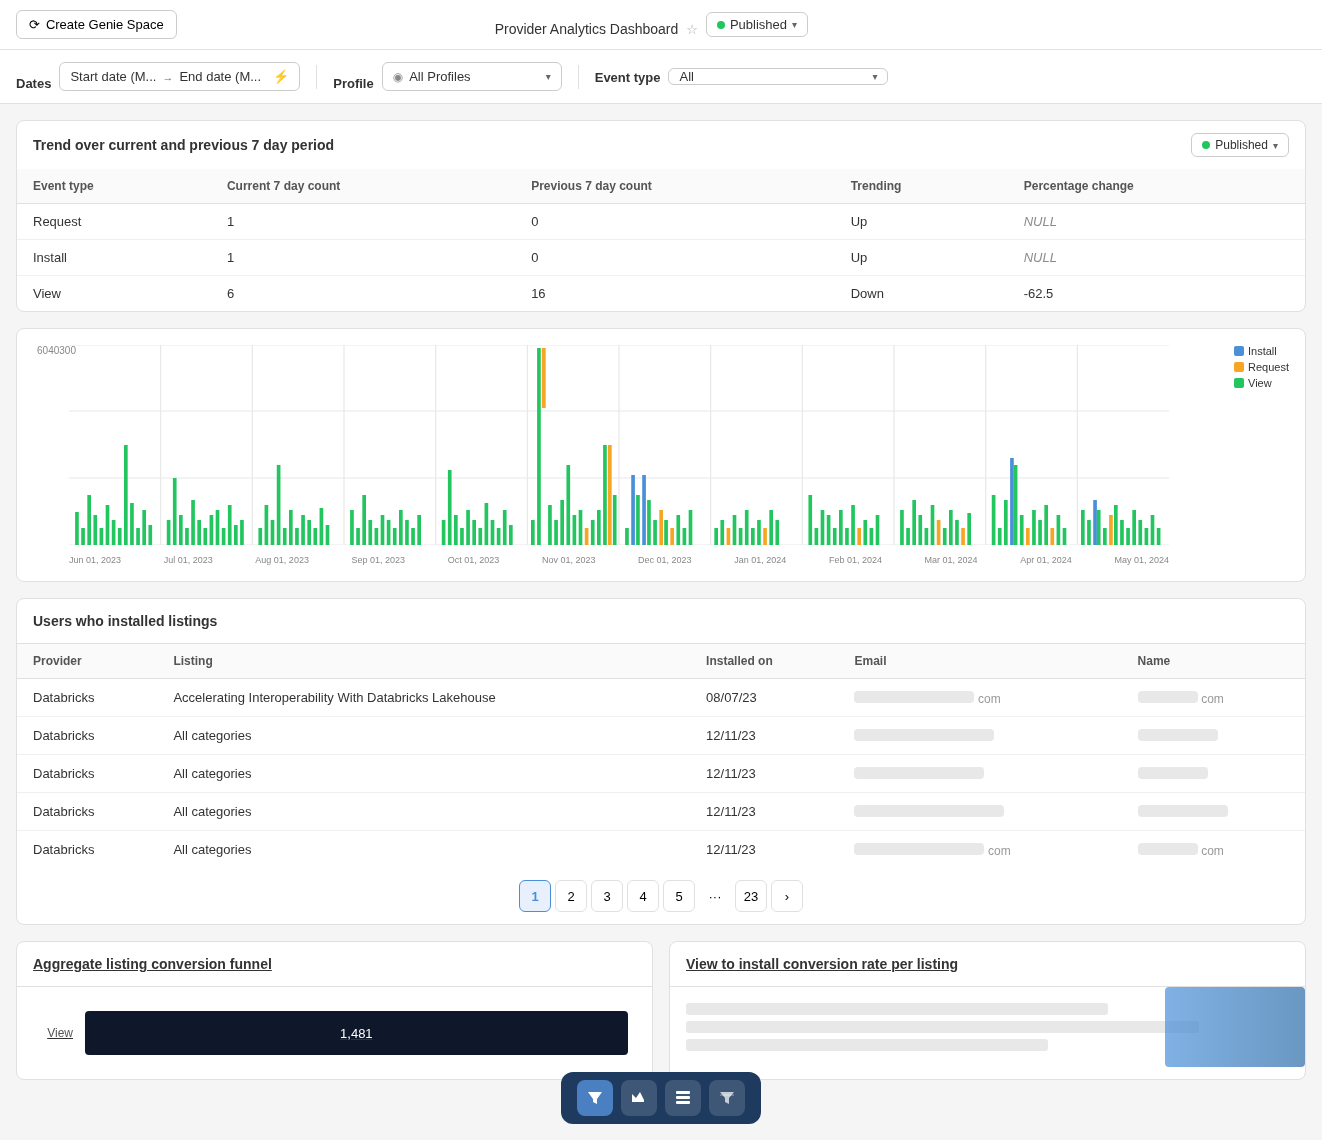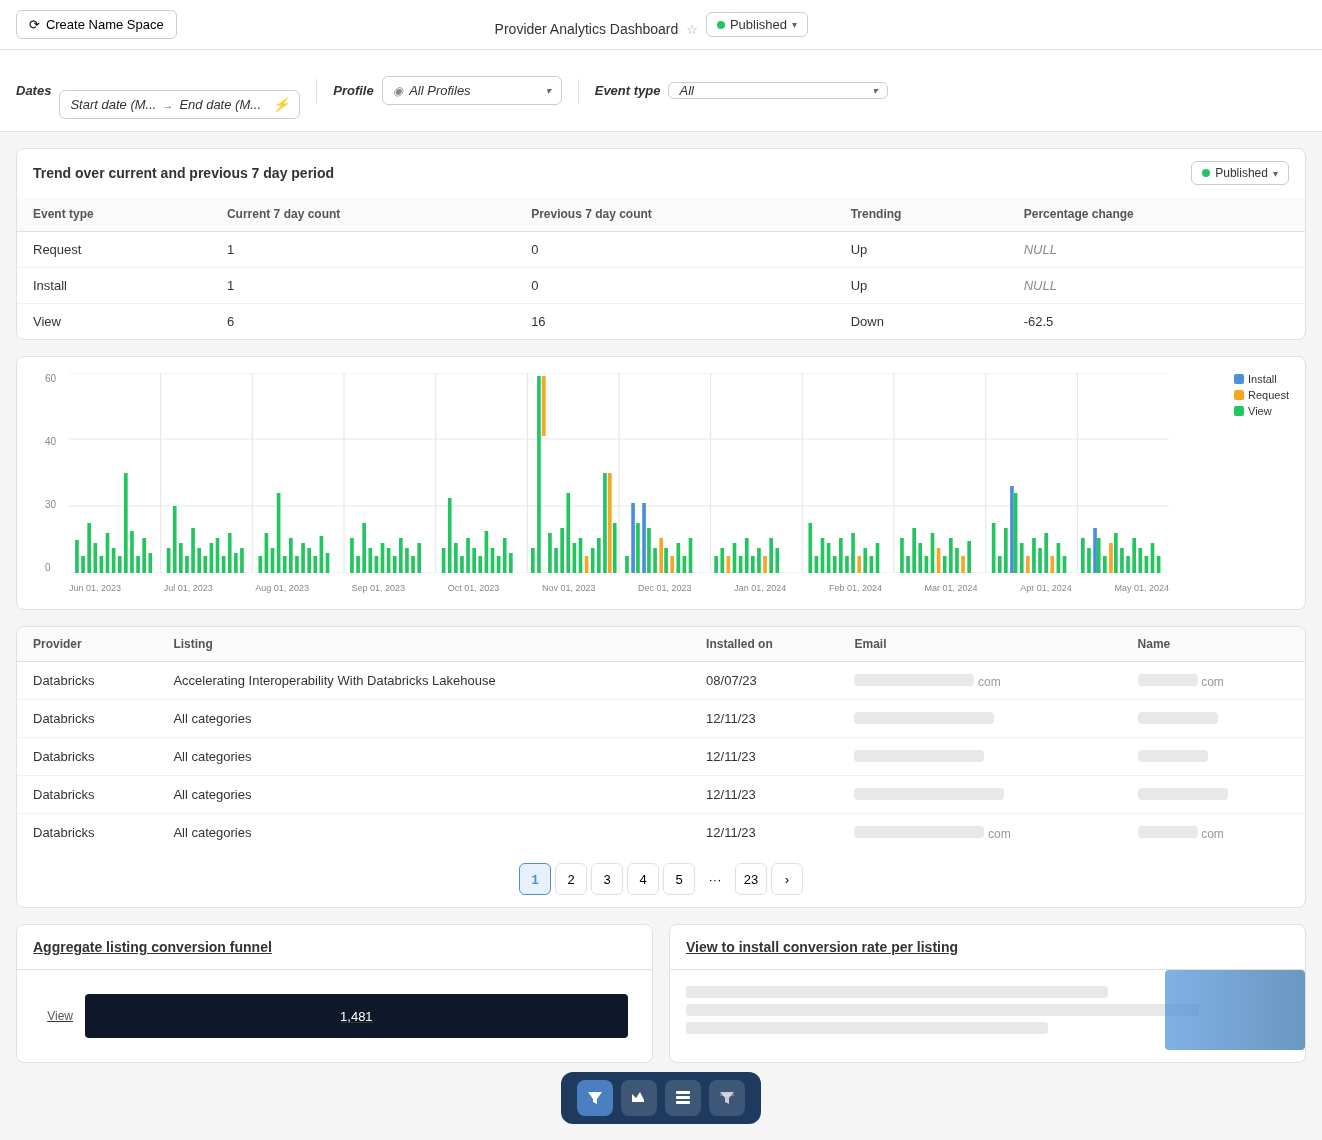"Create Name Space" span { text: Name -> Genie }
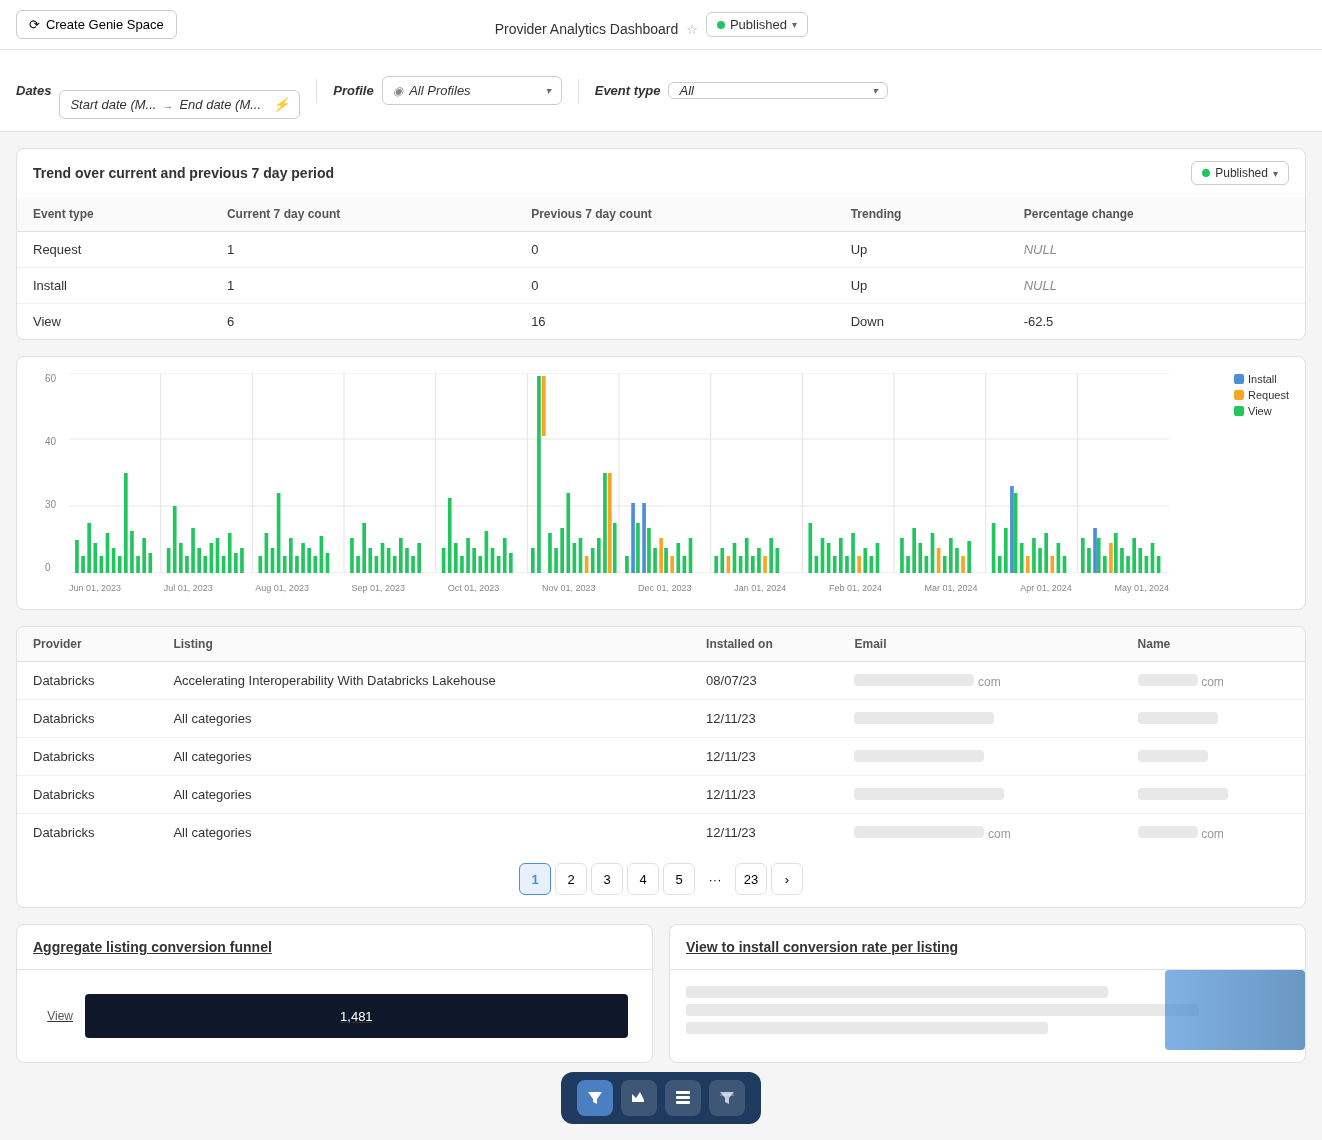"Dates" .filter-group { align-items: center -> flex-end; font-style: italic -> none }
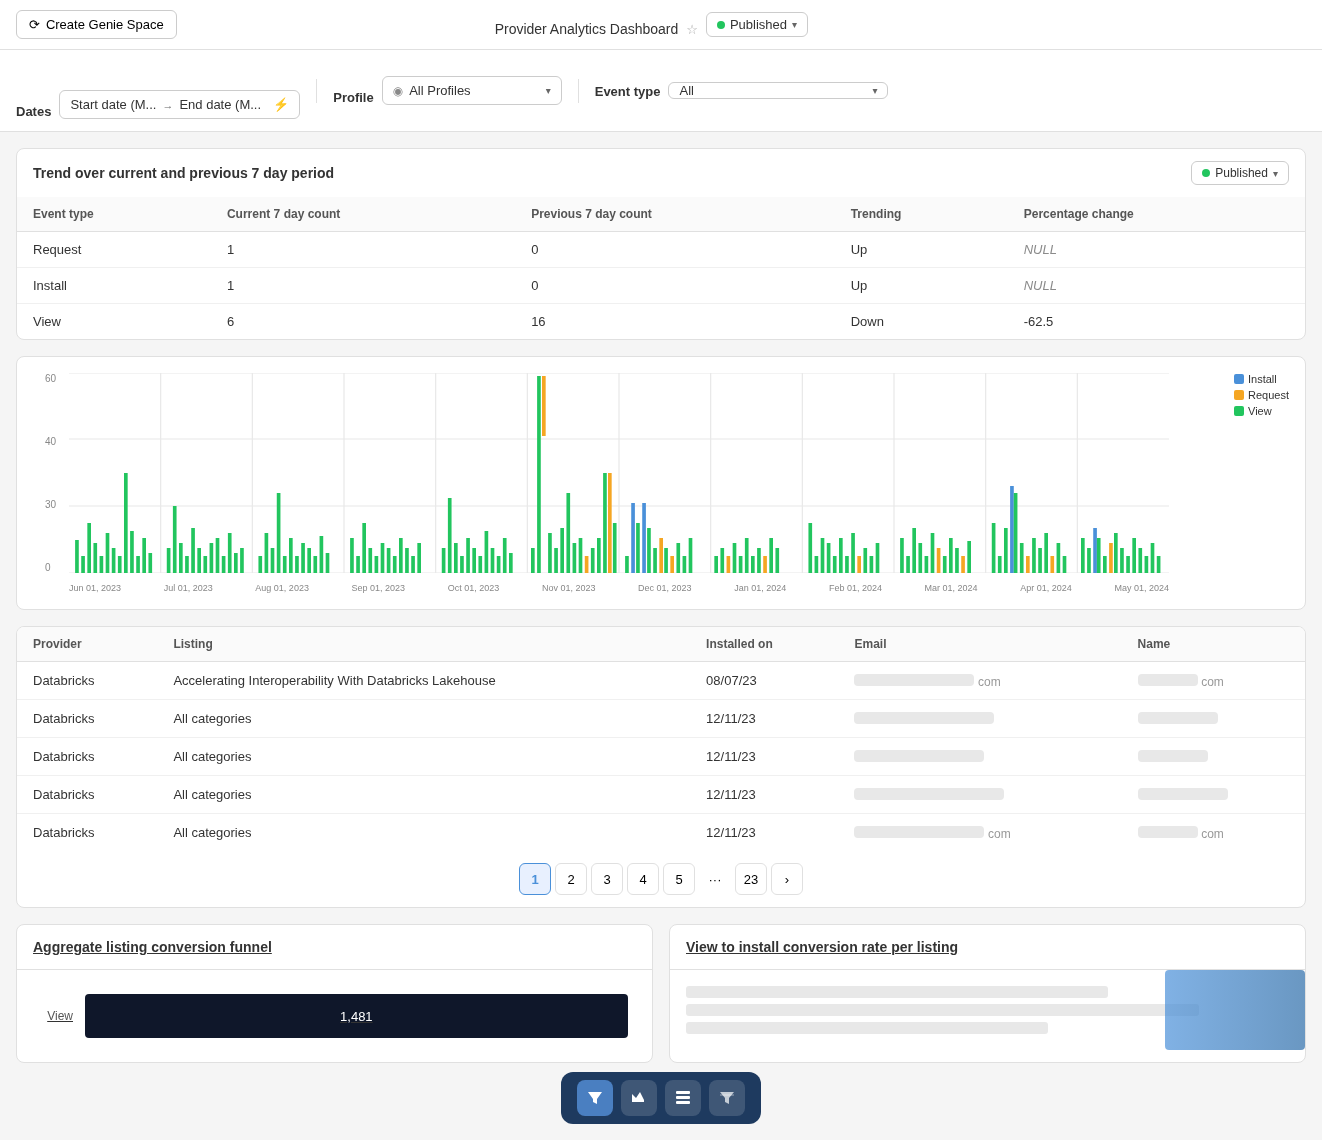"Start date (M..." .filter-input { margin-top: 28px -> none }
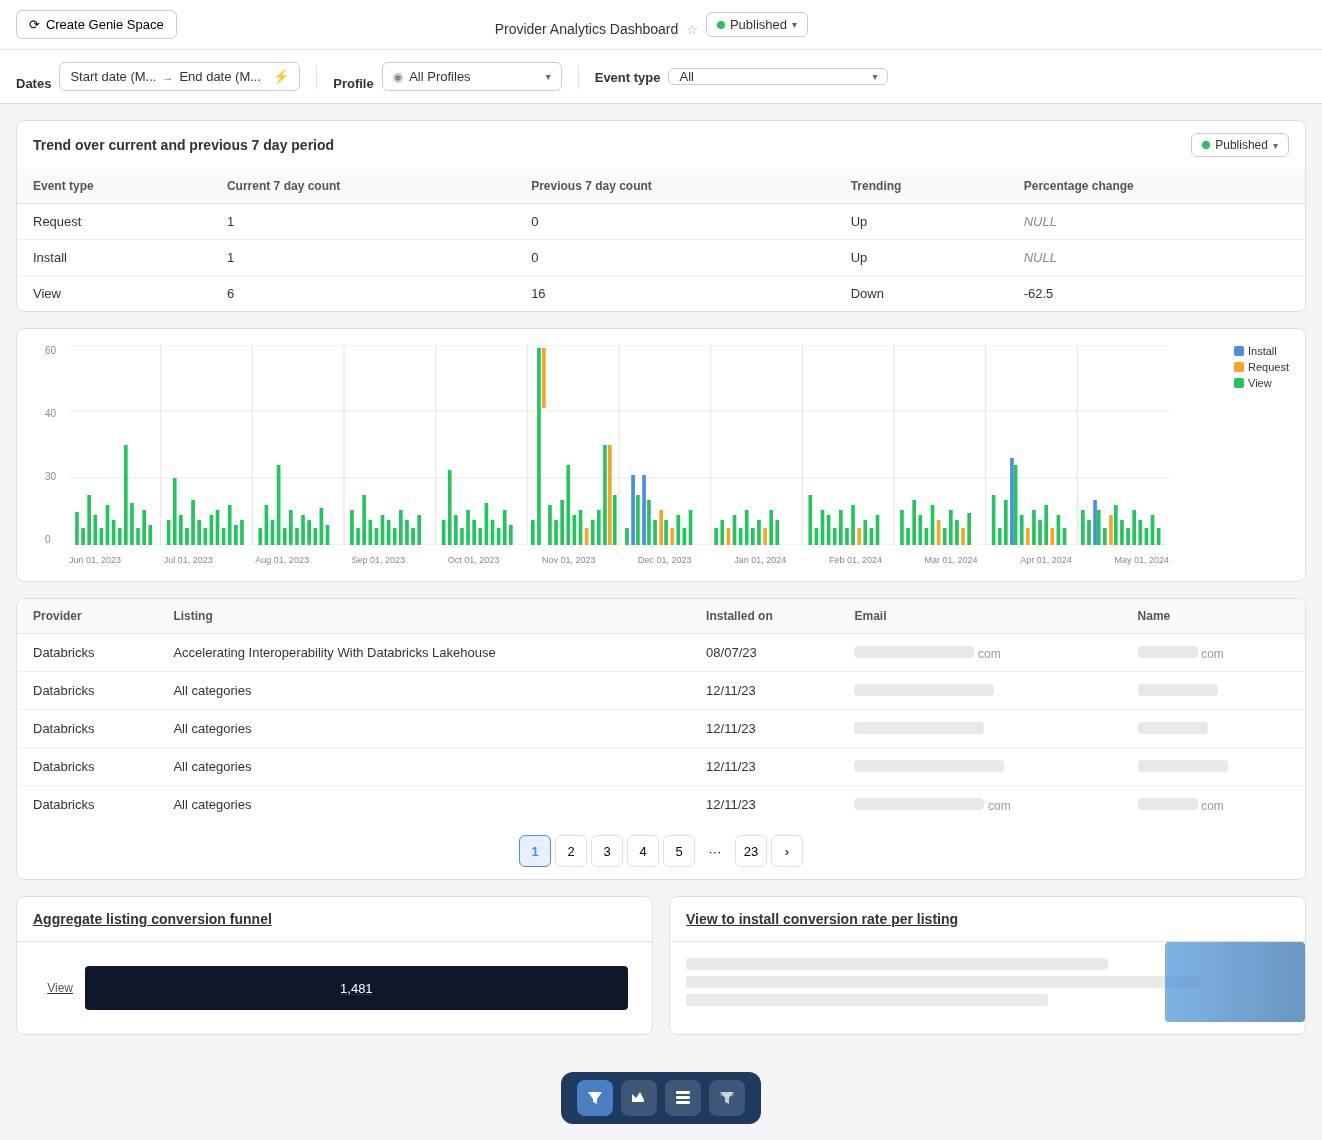"60" div { flex-direction: column -> row; left: 12px -> 4px; text-align: none -> right }
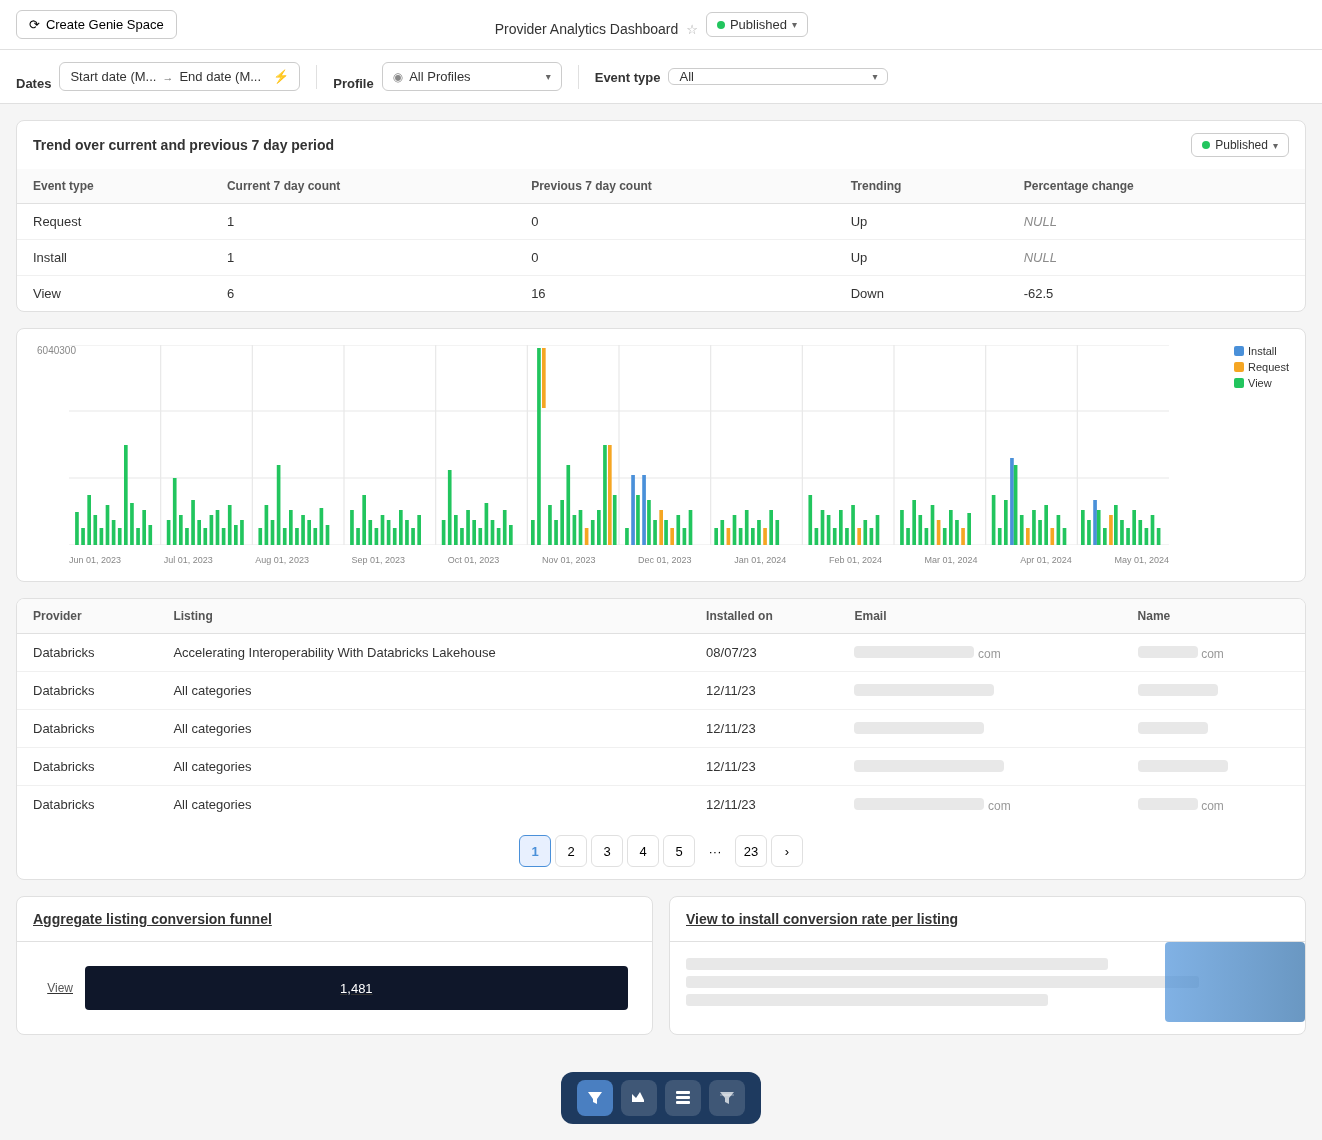"Users who installed listings" div.card-header { html: none -> <div> <span>Users who installed listings</span> </div> }
